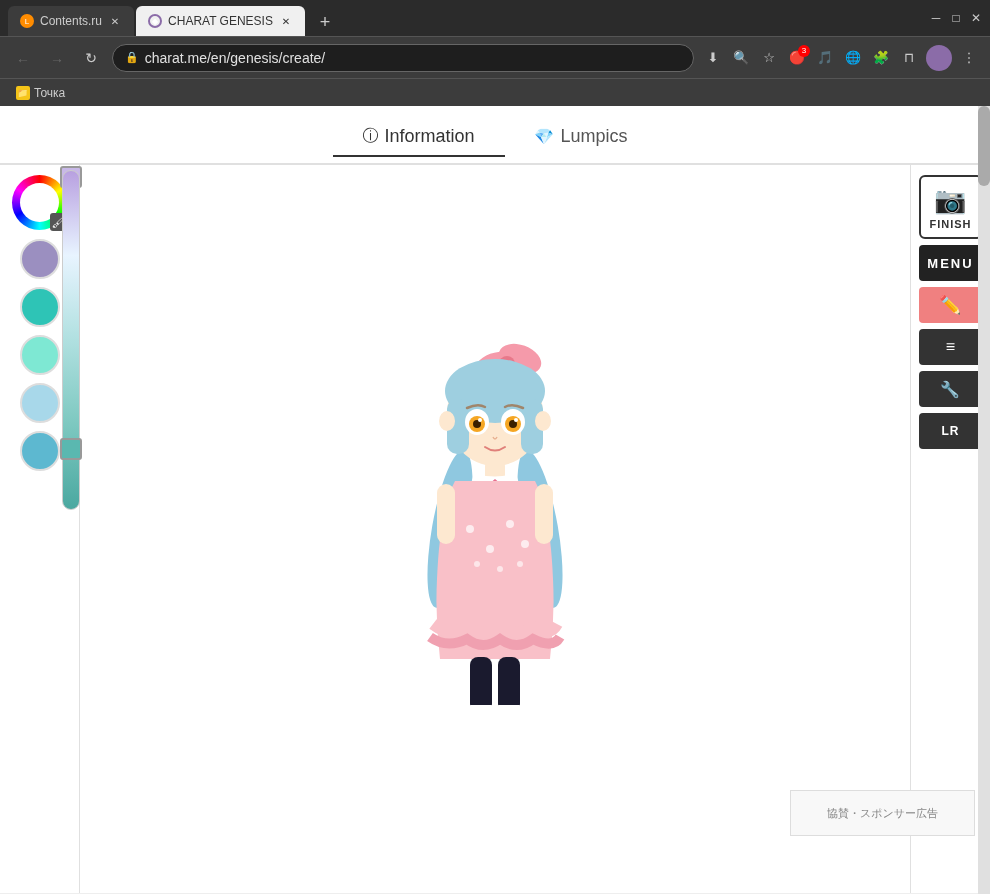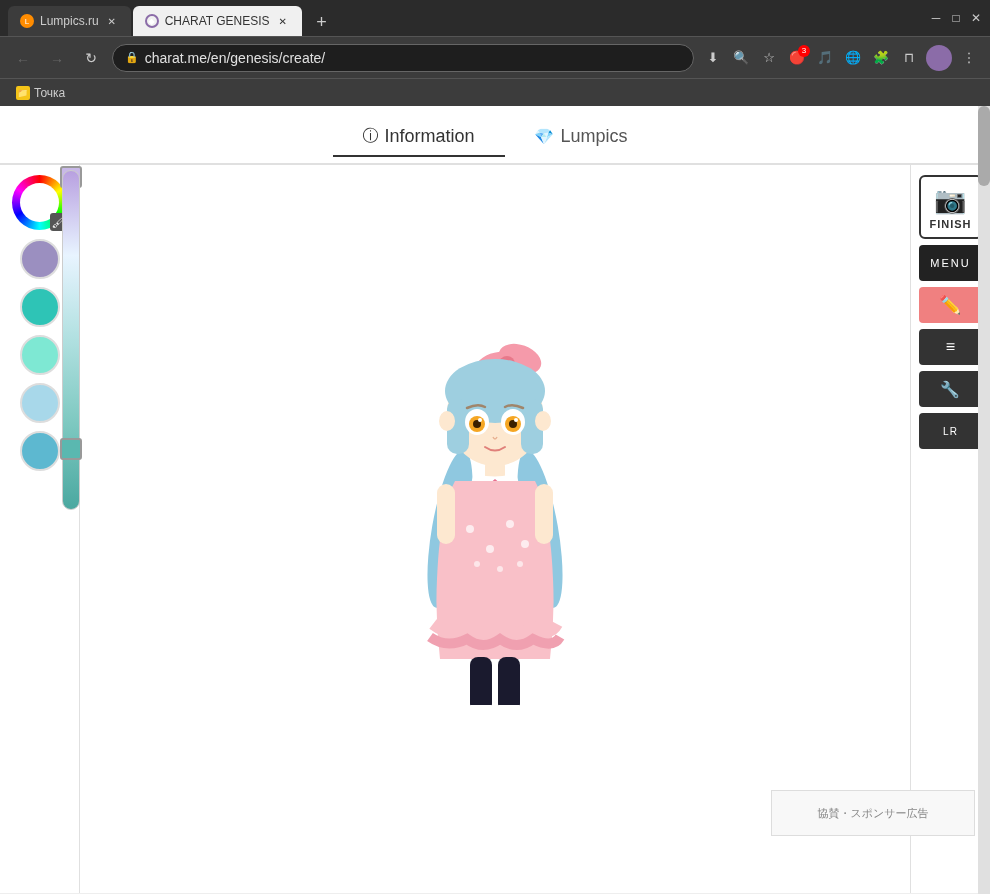"Lumpics.ru" span { text: Lumpics.ru -> Contents.ru }
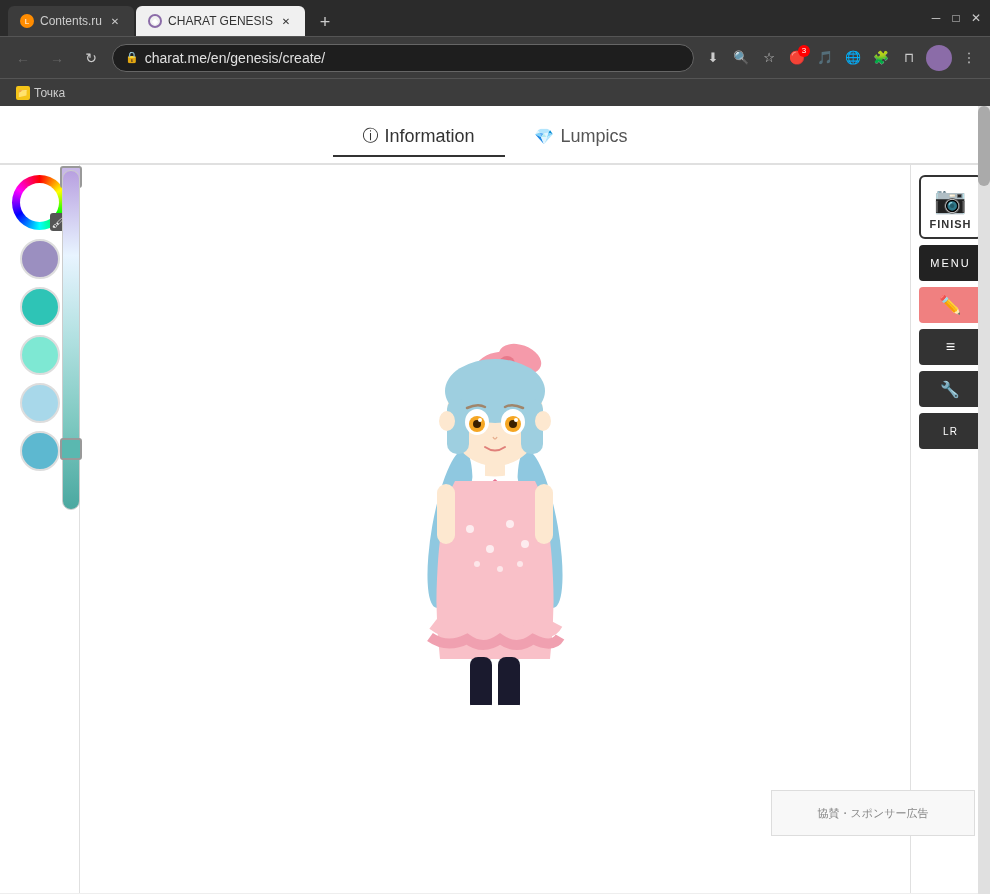"MENU" span { font-size: 11px -> 13px; font-weight: normal -> bold }
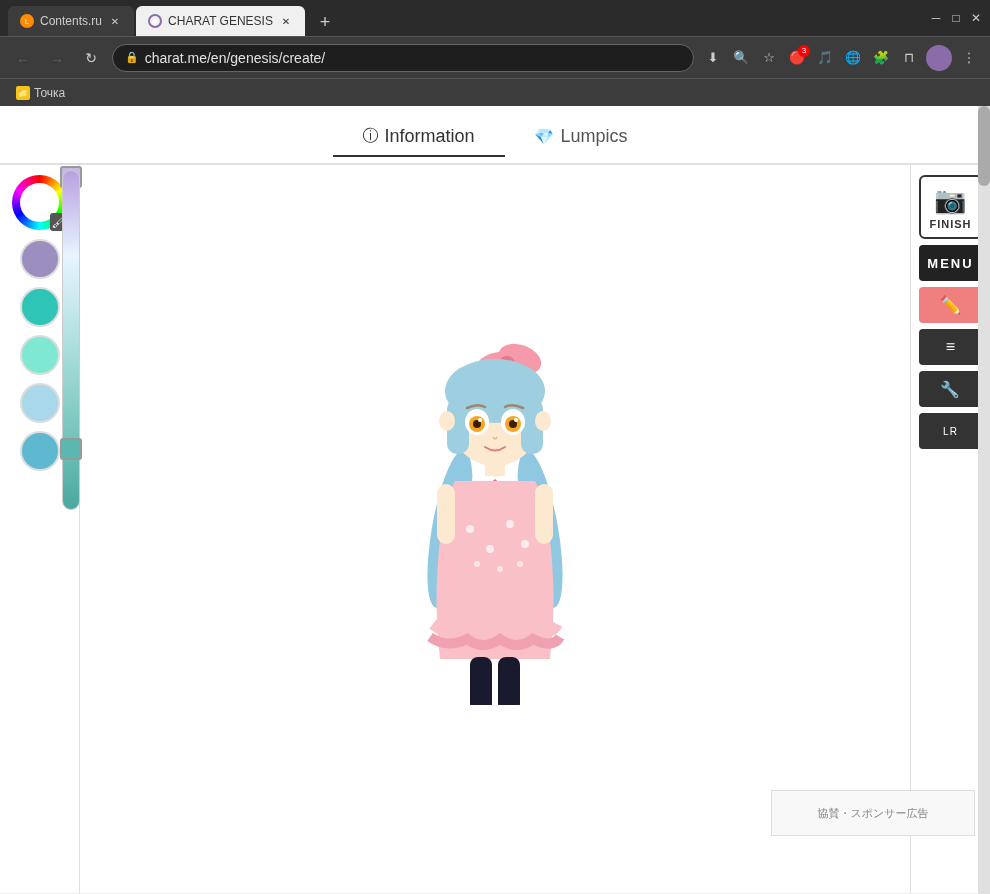"LR" span { font-size: 10px -> 12px; font-weight: normal -> bold }
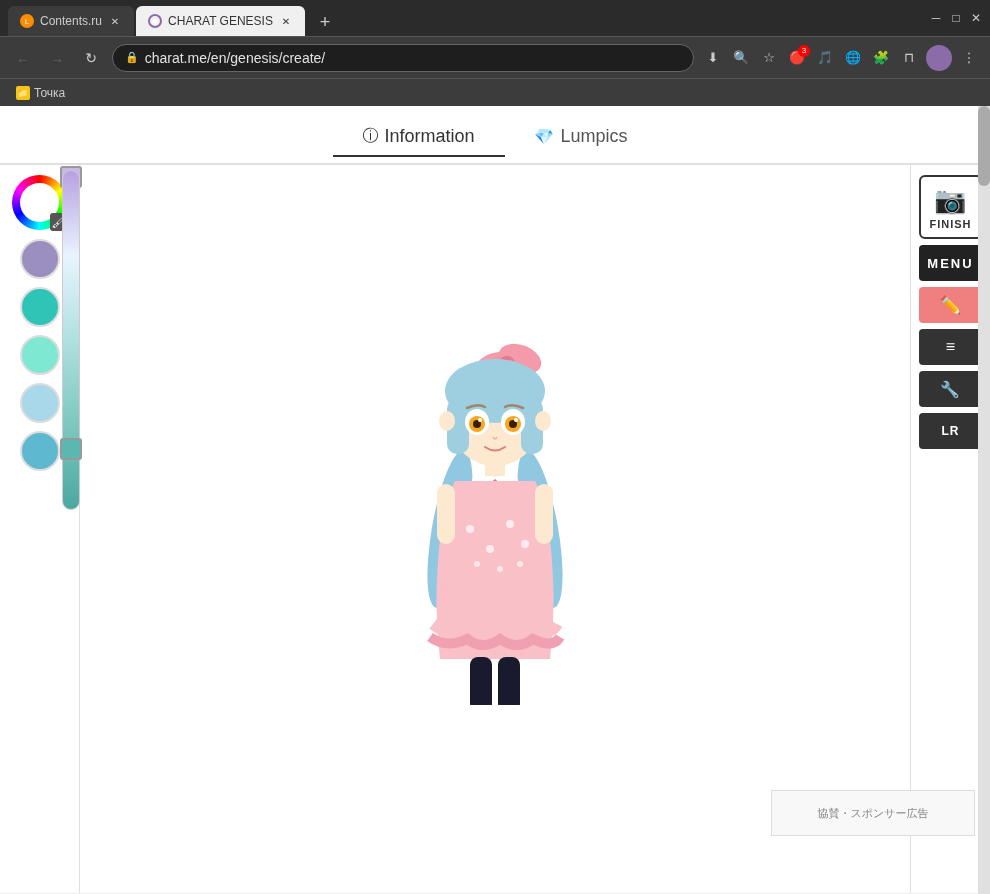"協賛・スポンサー広告" div.ad-panel { width: 204px -> 185px }
